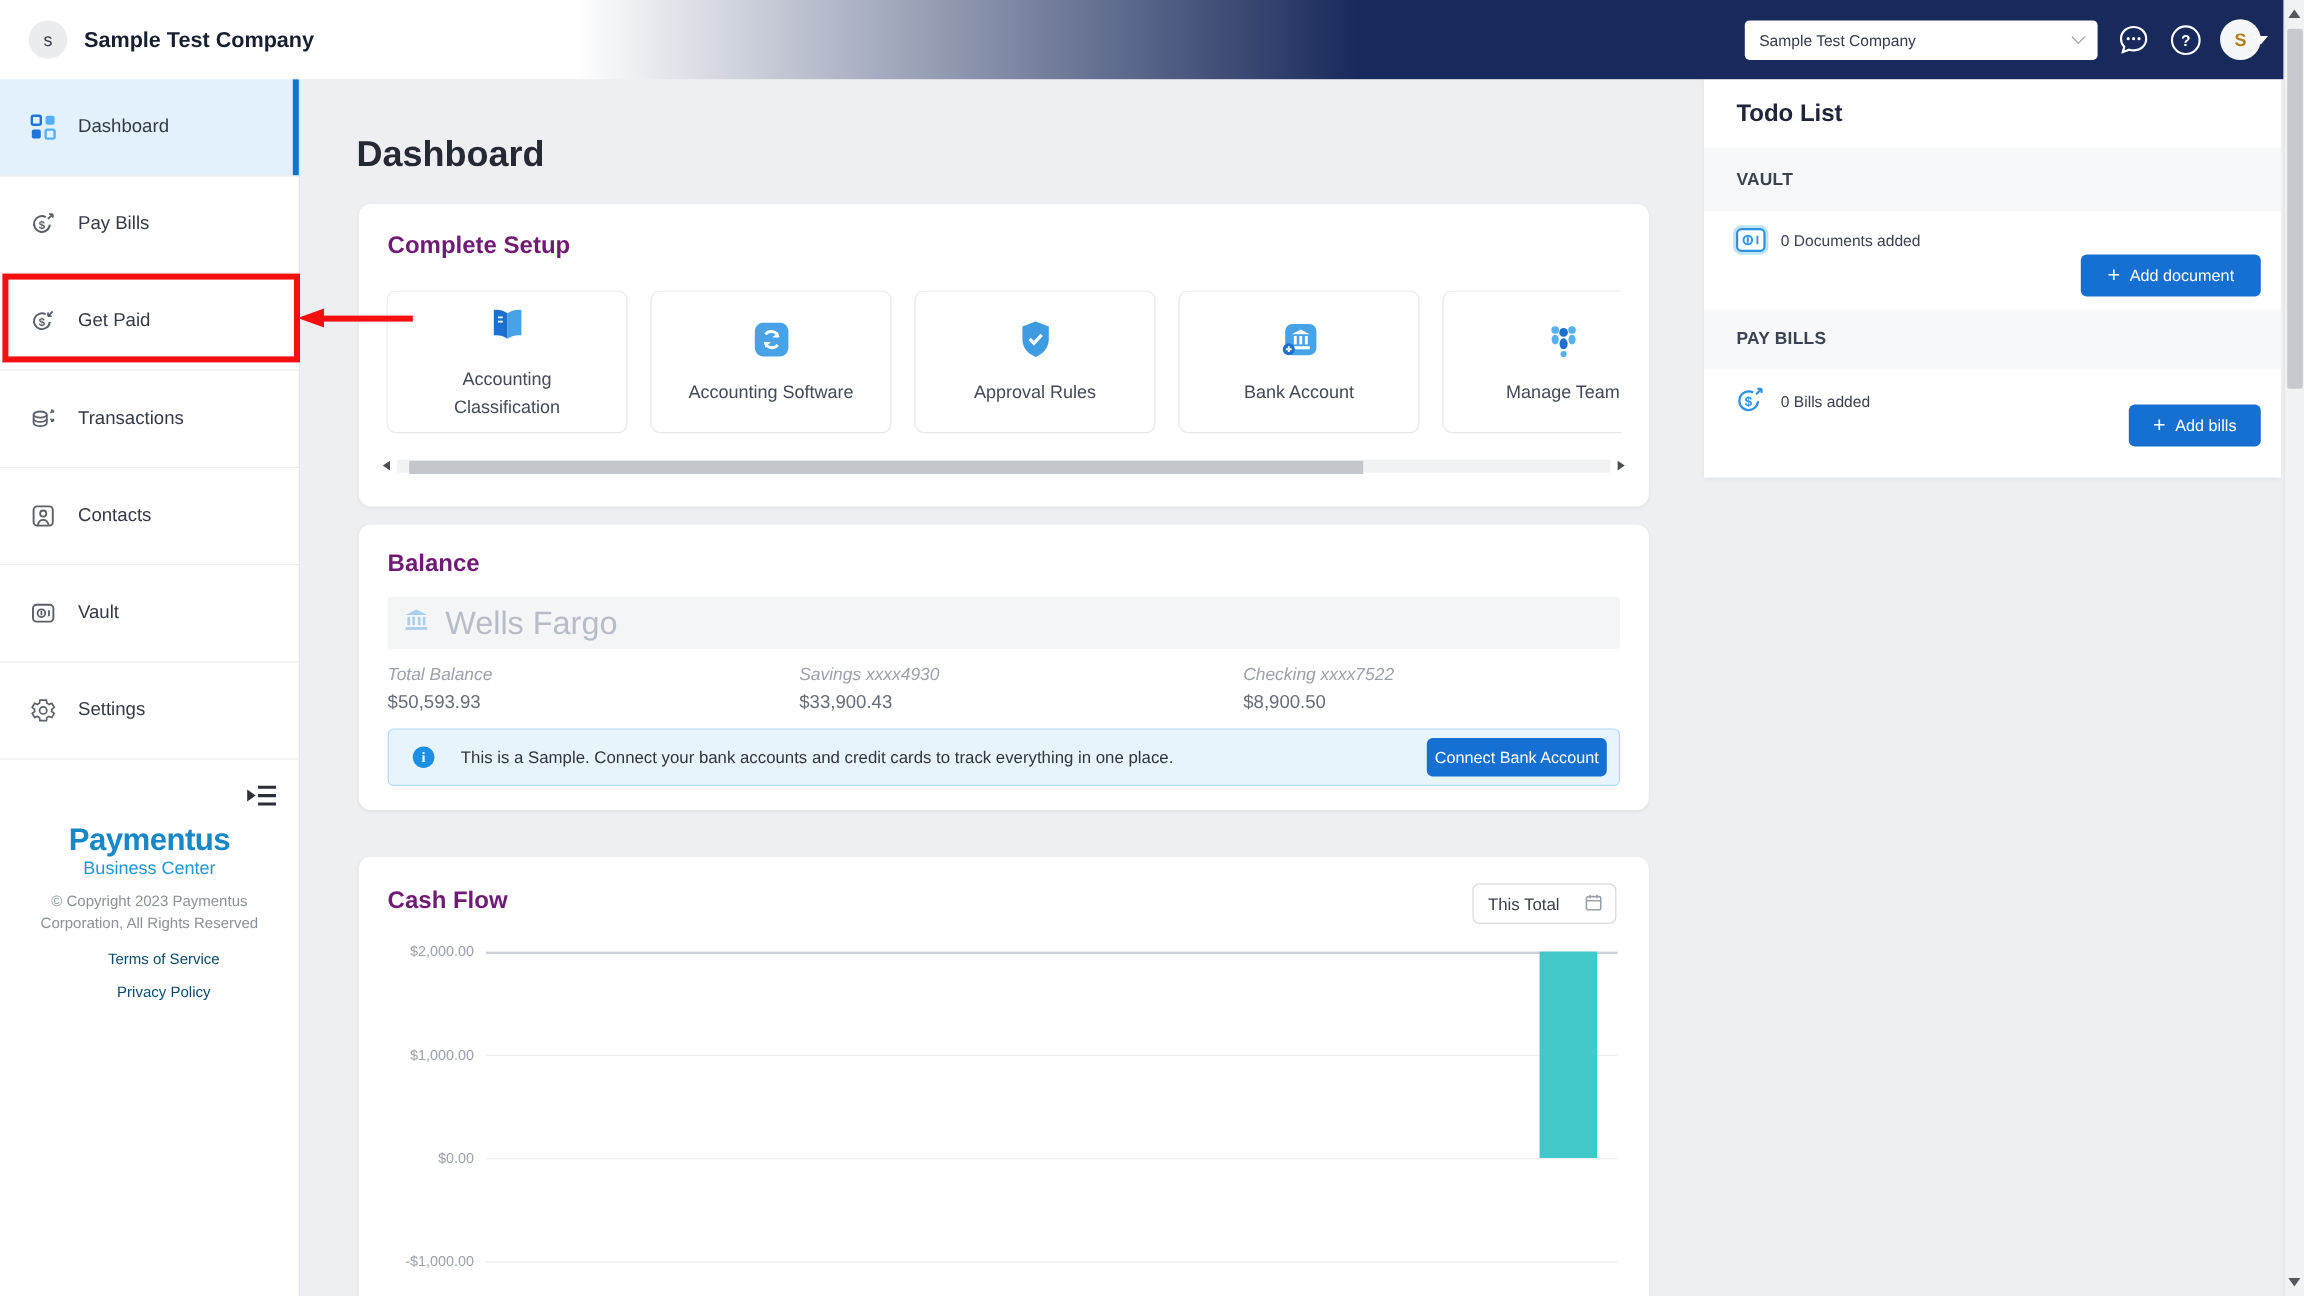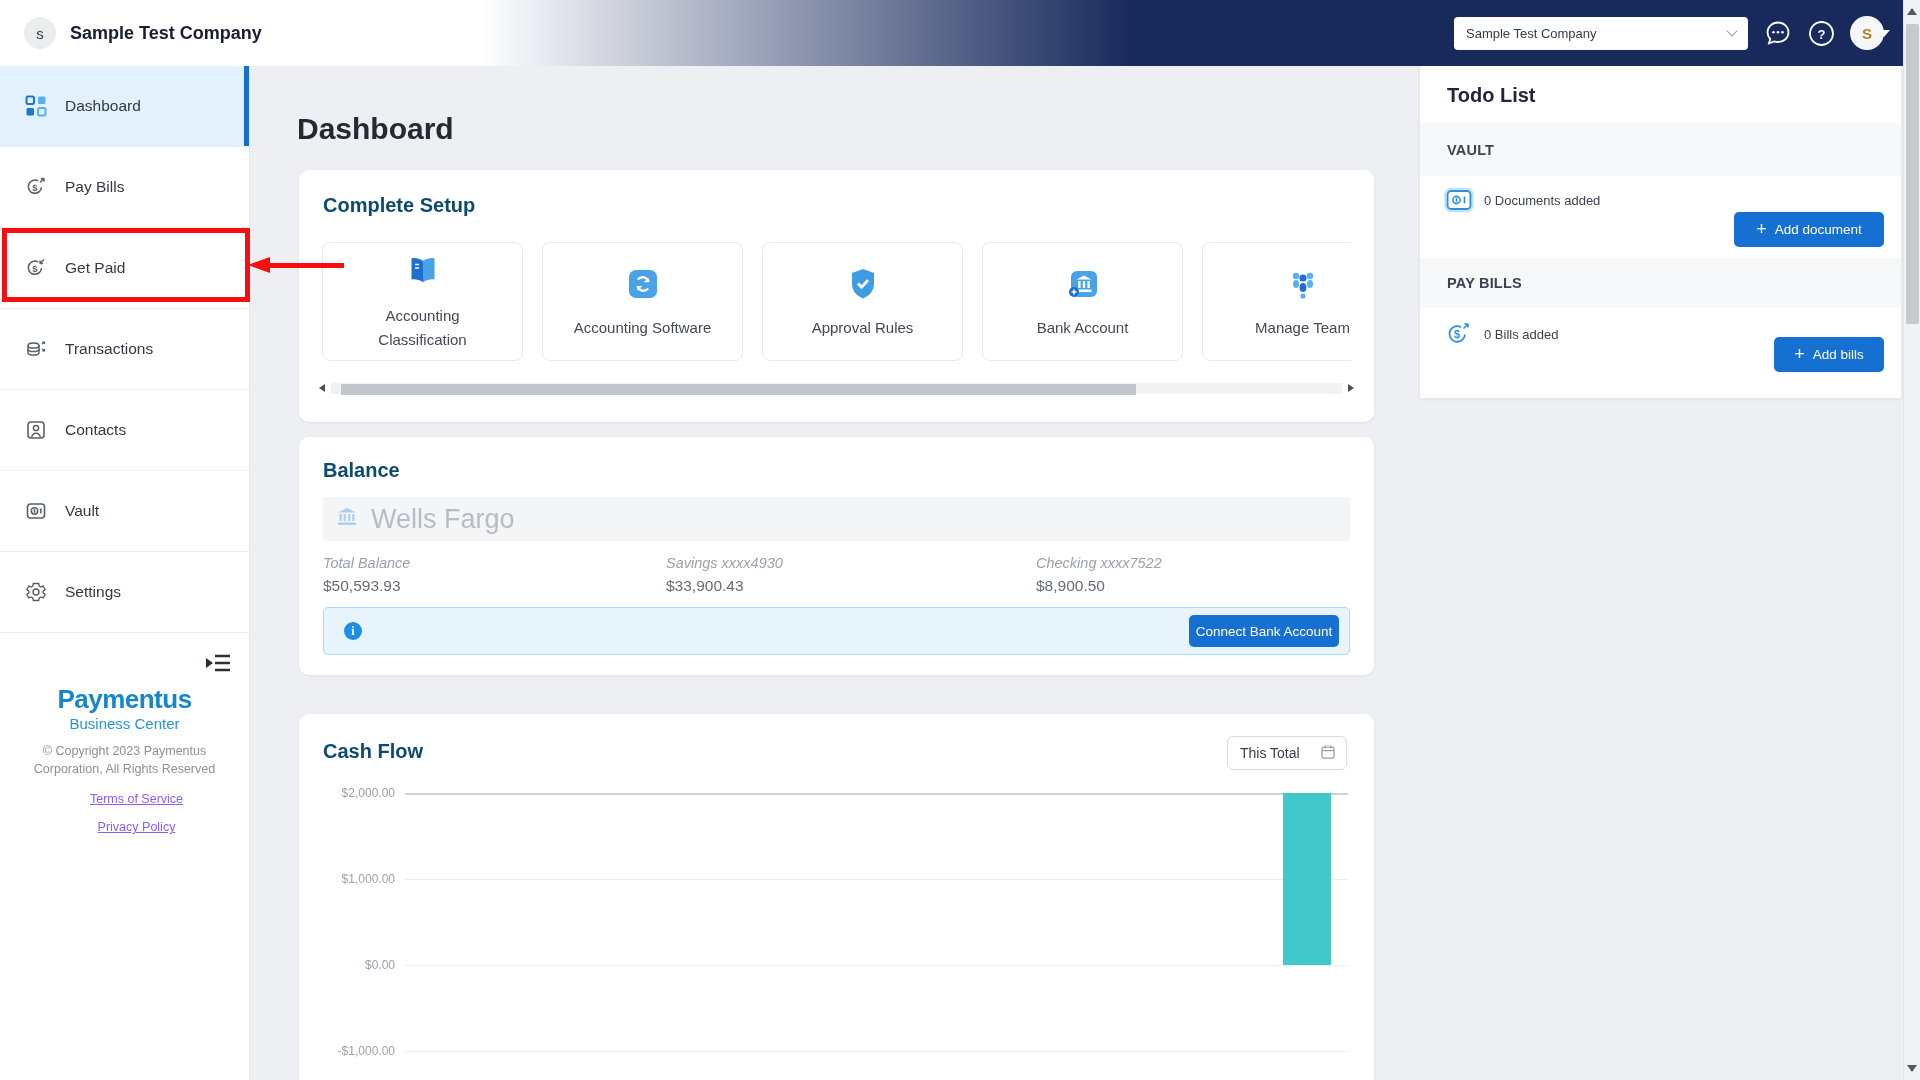"Complete Setup" .card-title { color: #0c4a6e -> #701a75 }
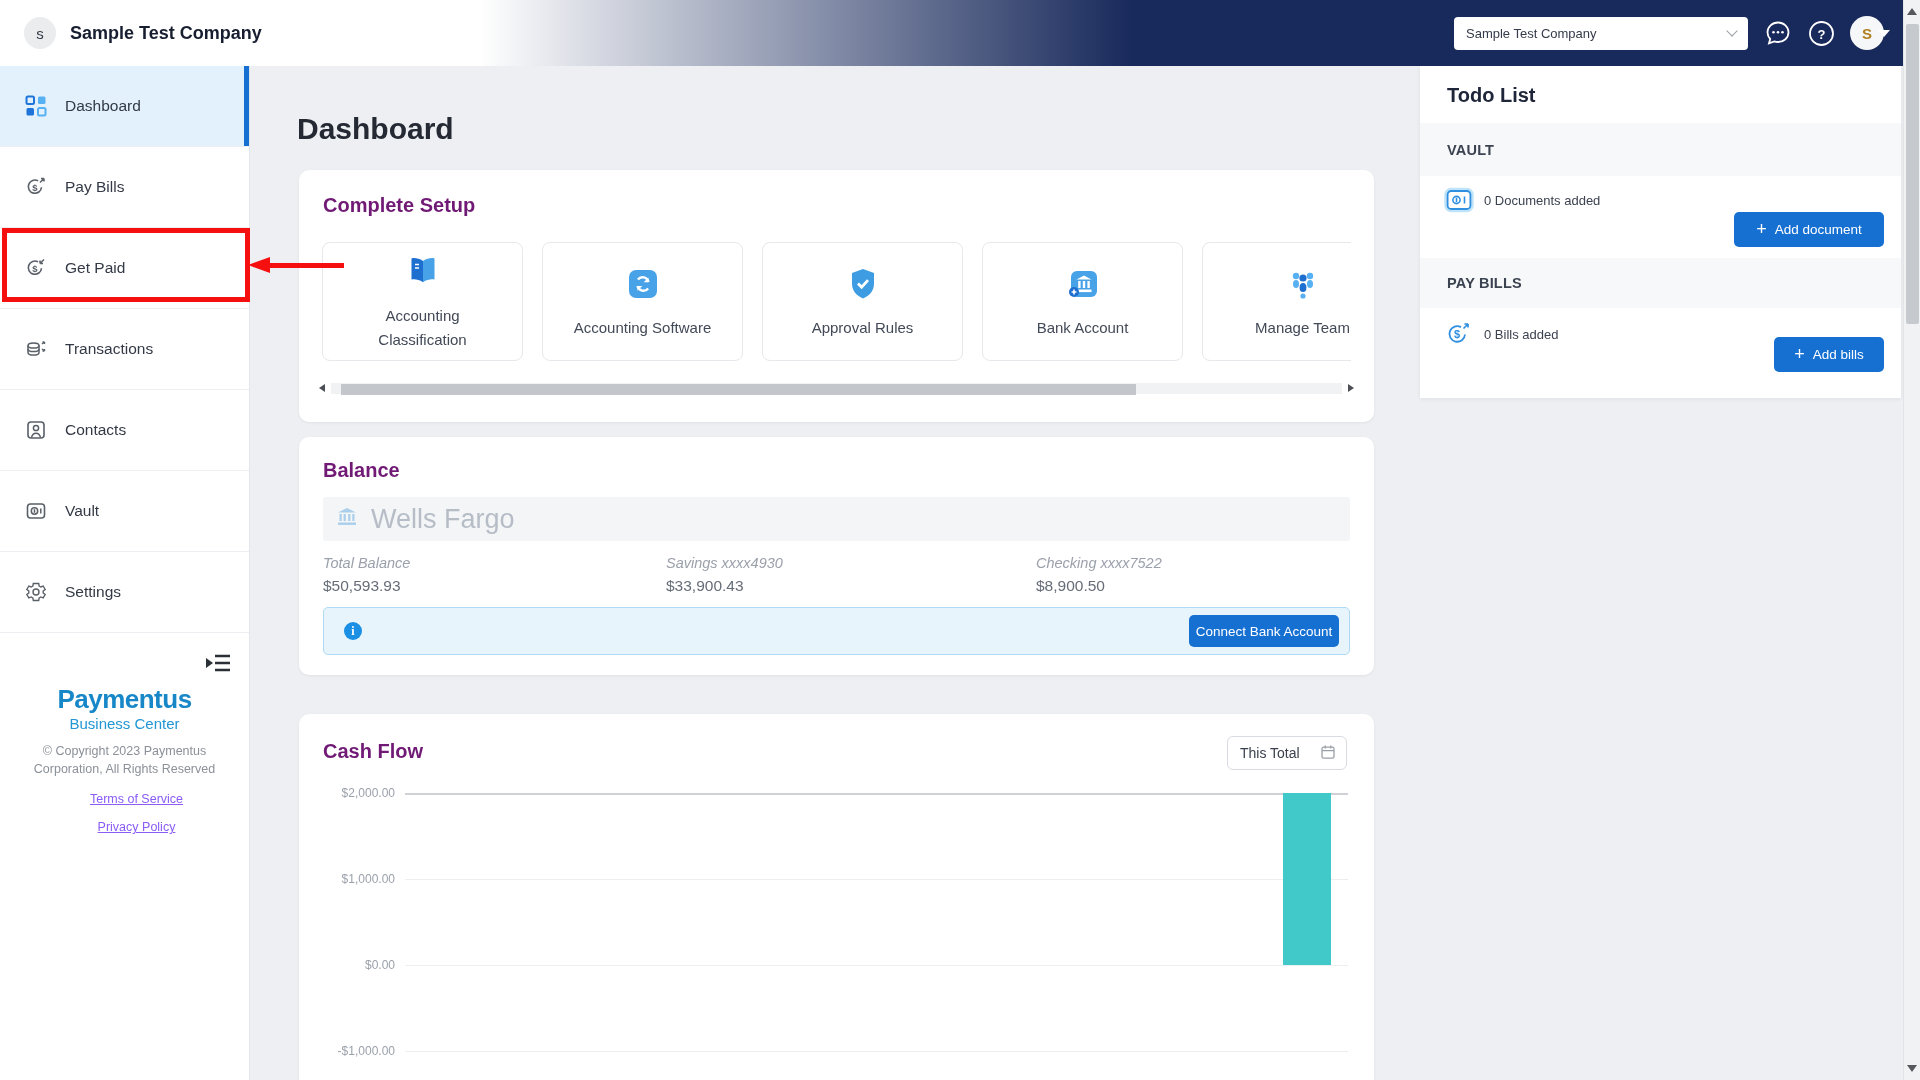"This is a Sample. Connect" span.notice-text { html: none -> <span>This is a Sample. Connect your bank accounts and credit cards to track everything in one place.</span> }
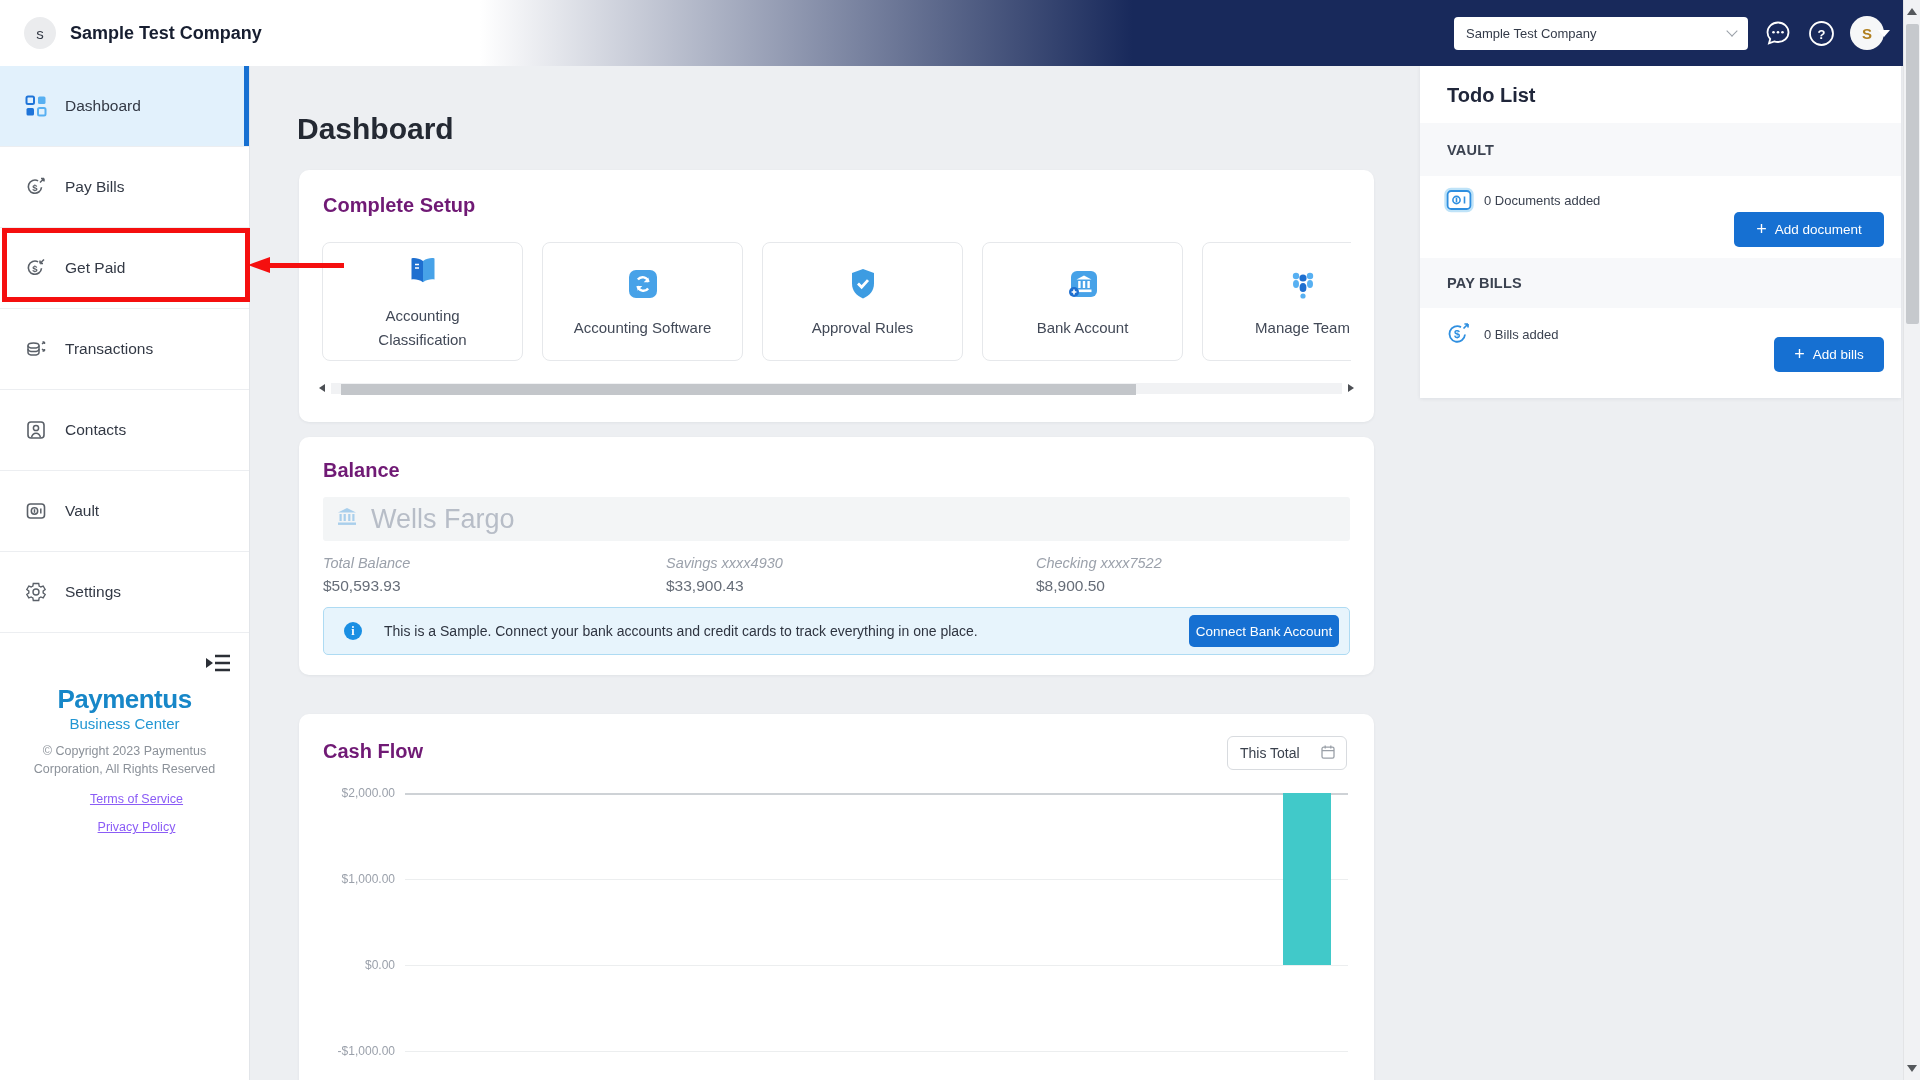"Terms of Service" .side-link { color: #8b5cf6 -> #0c4a6e; text-decoration: underline -> none }
